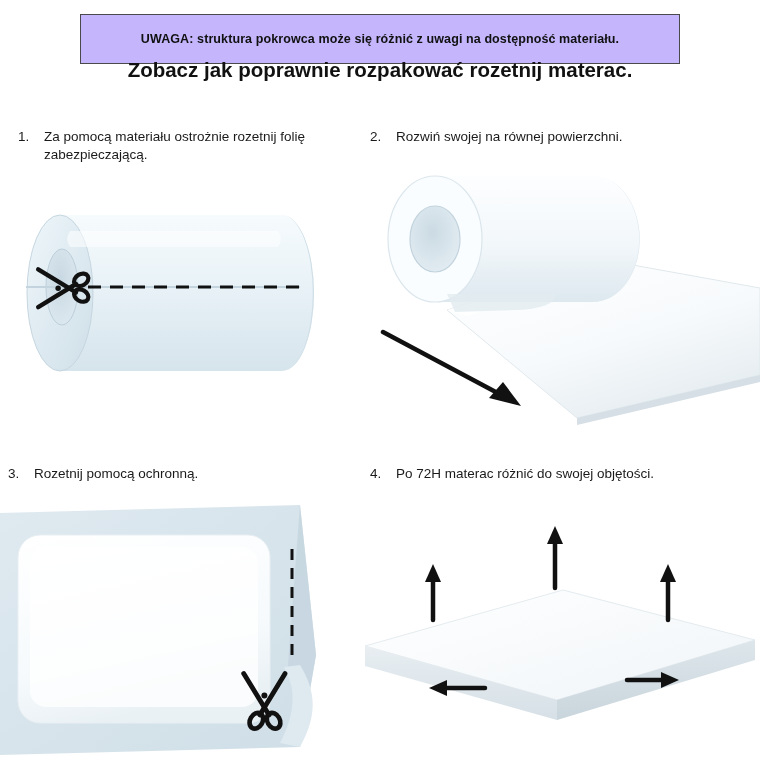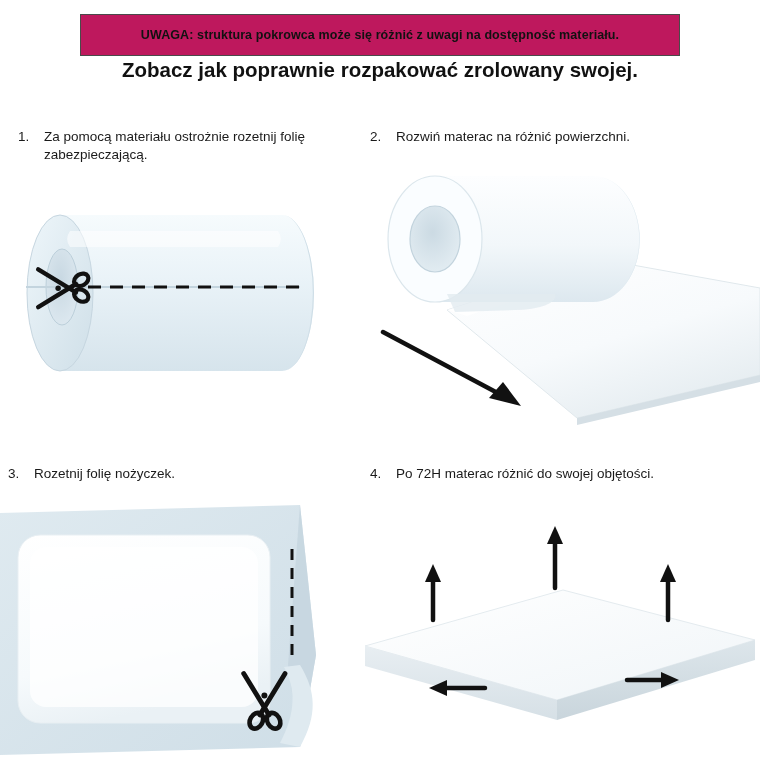"UWAGA: struktura pokrowca może się" .notice { background: #be185d -> #c4b5fd; height: 42px -> 50px }
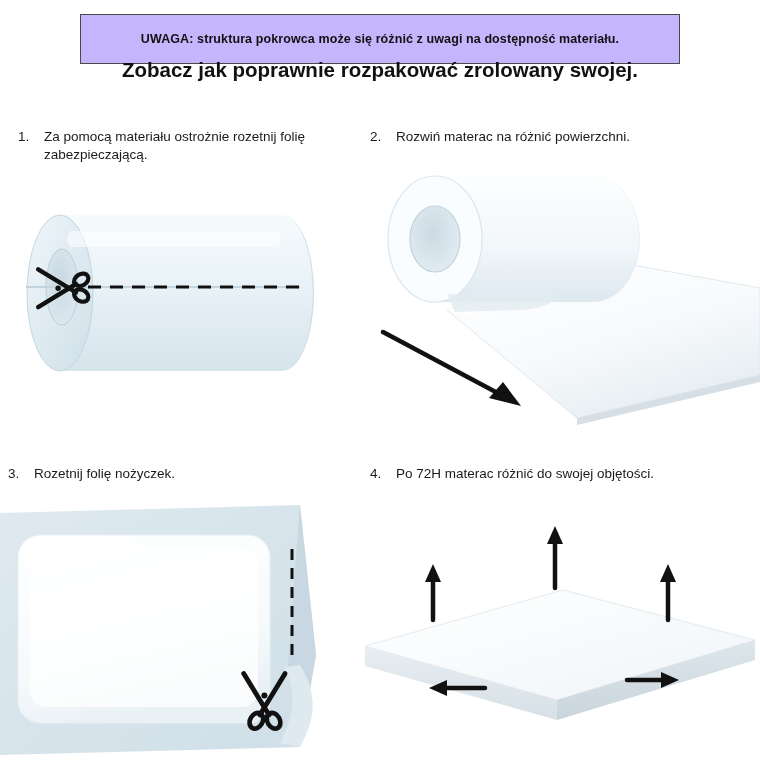"Zobacz jak poprawnie rozpakować" div.heading { text: zrolowany swojej -> rozetnij materac }
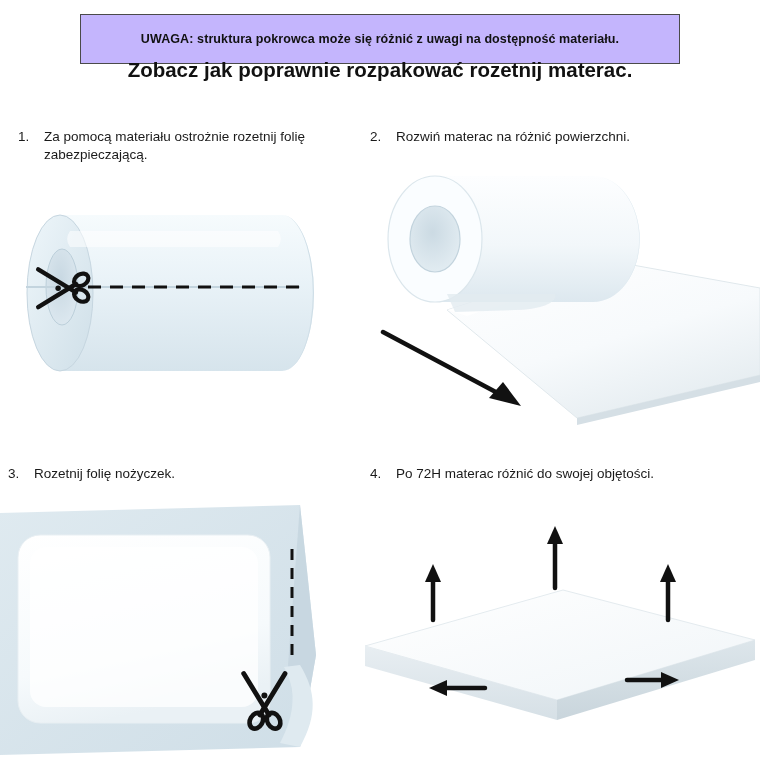"Rozwiń materac na różnić powierzchni." span.step-txt { text: materac na różnić -> swojej na równej }
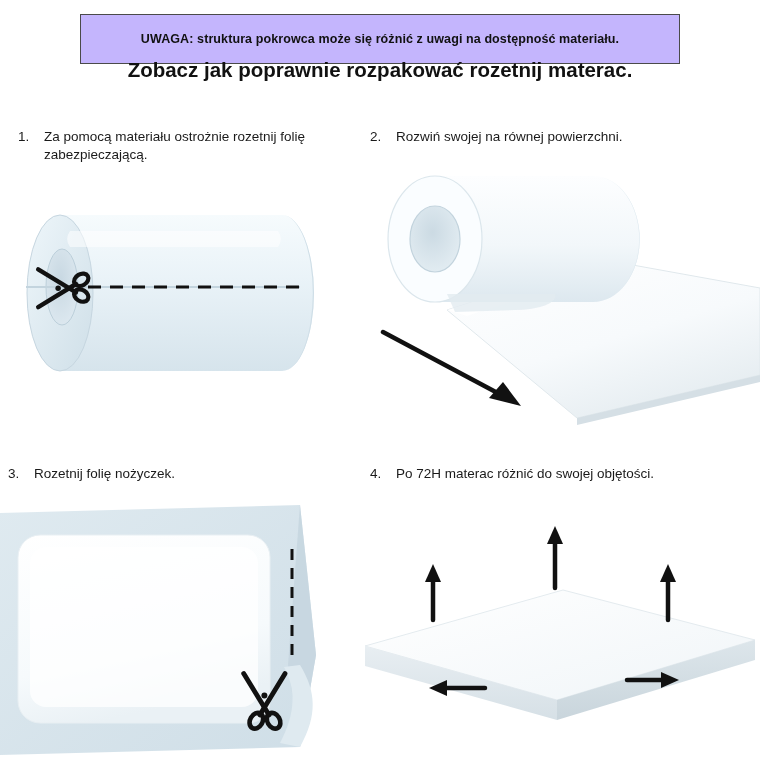"Rozetnij folię nożyczek." span.step-txt { text: folię nożyczek -> pomocą ochronną }
